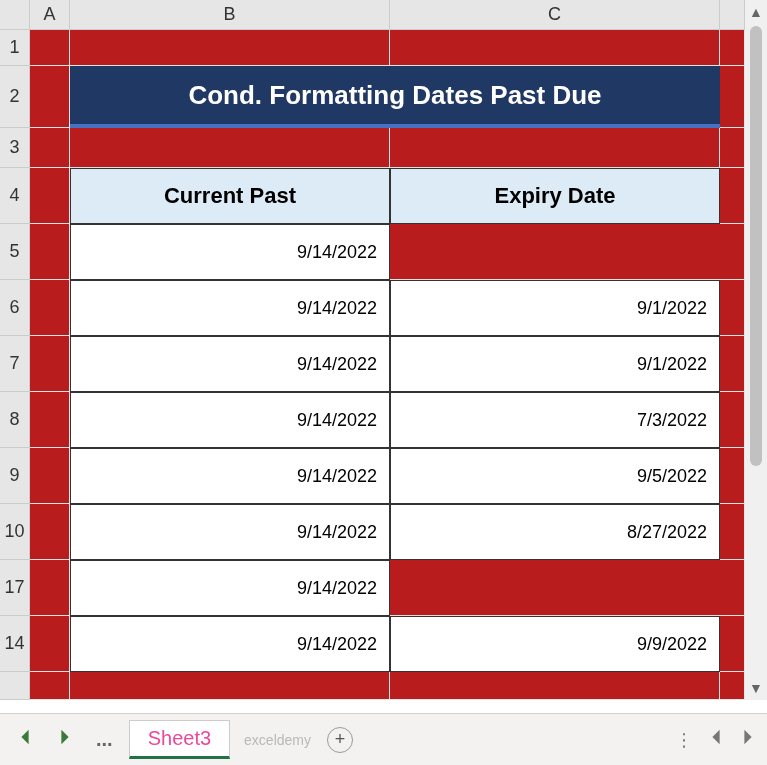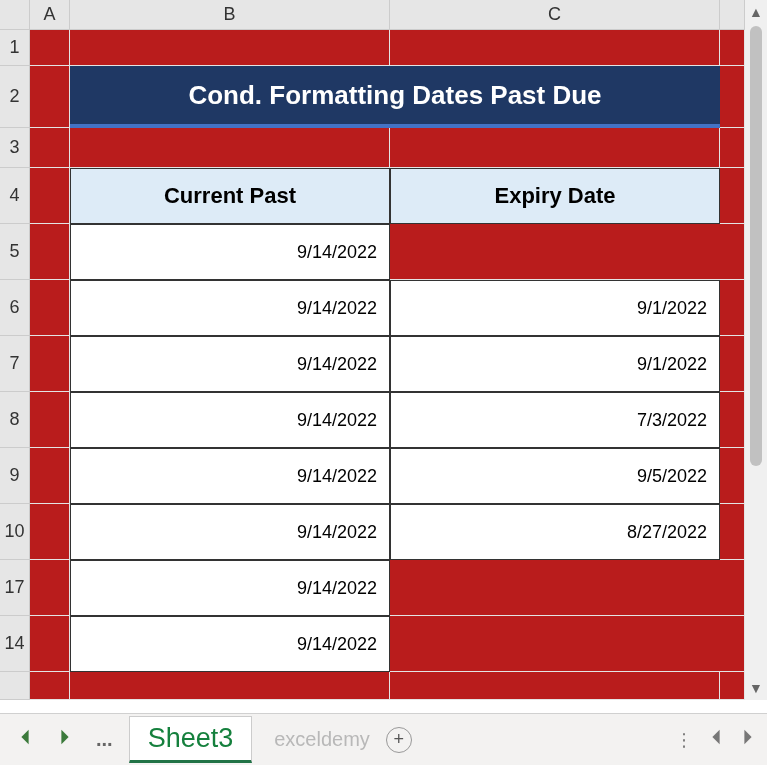"9/9/2022" div.col-C { html: none -> <div> <div>9/9/2022</div> </div> }
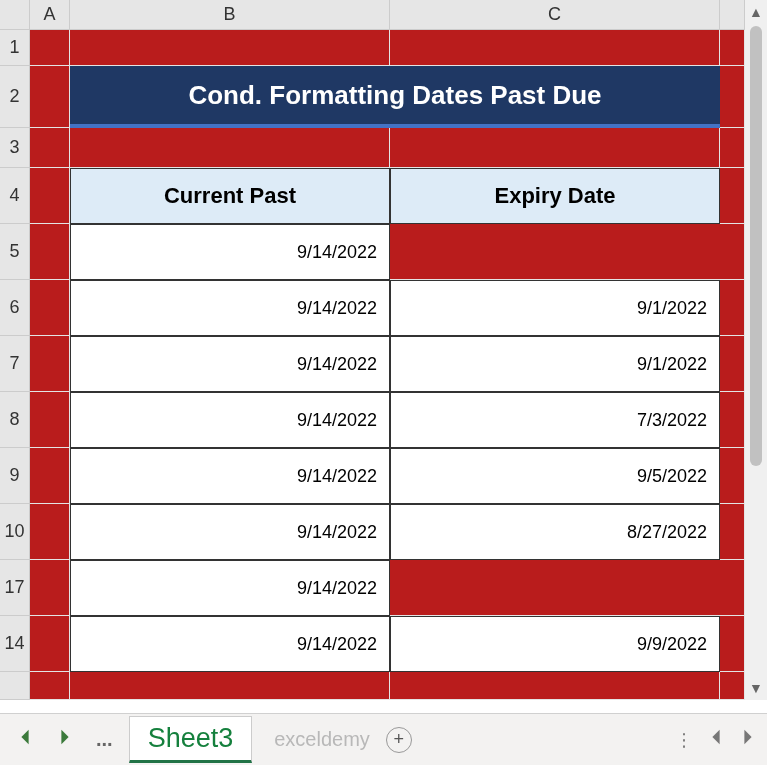"Sheet3" .tab { color: #15803d -> #ec4899; font-size: 27px -> 20px }
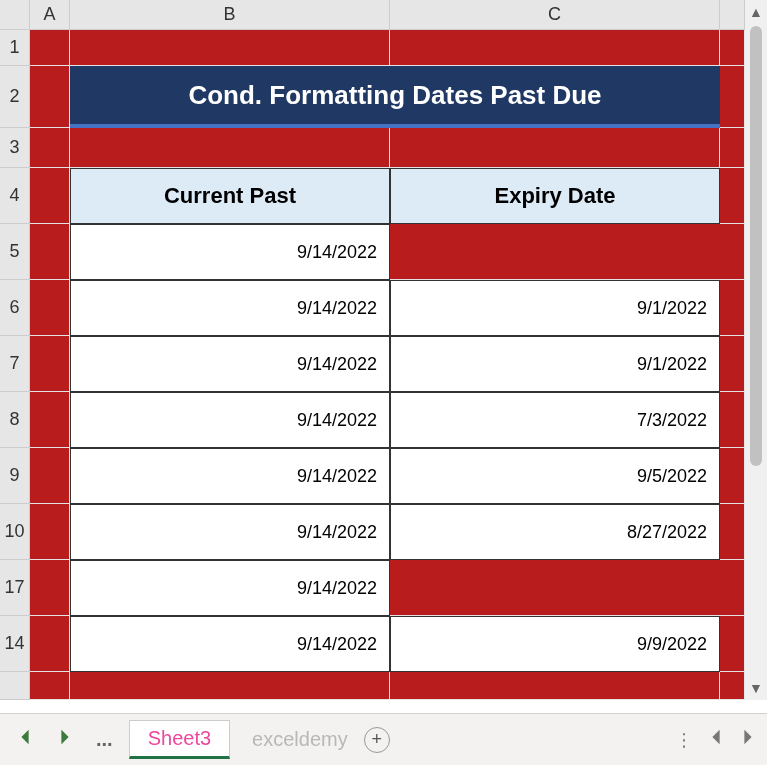"exceldemy" .watermark { font-size: 20px -> 14px; margin-left: 12px -> 4px }
